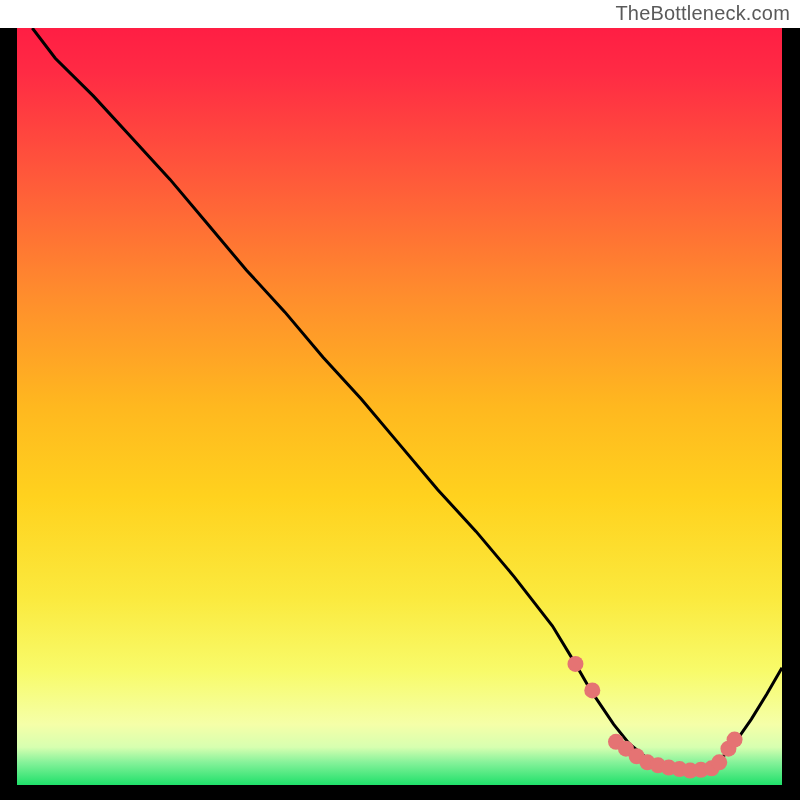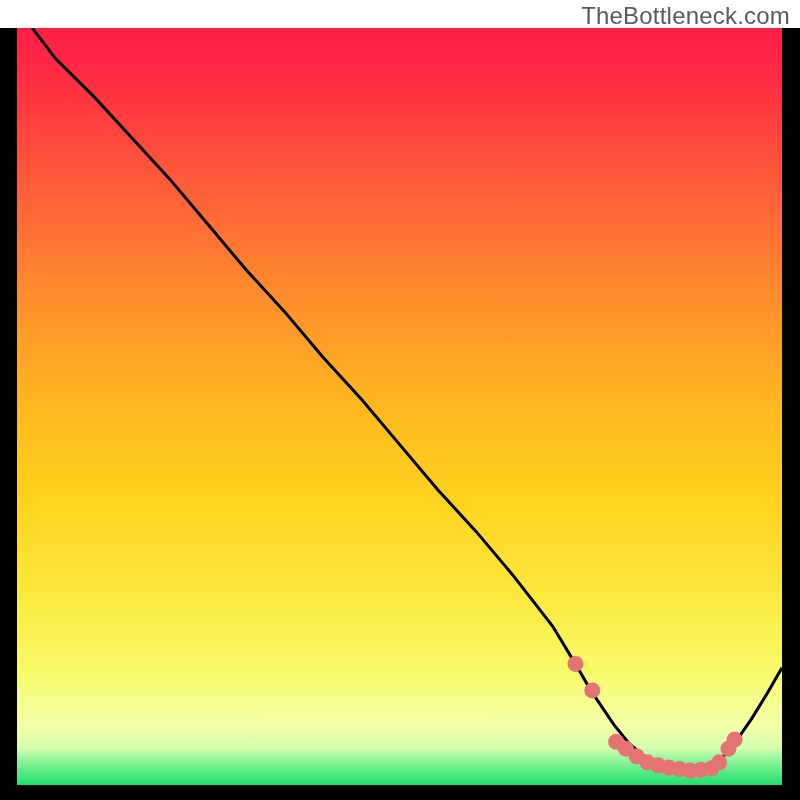"TheBottleneck.com" .credit { font-size: 24px -> 20px }
